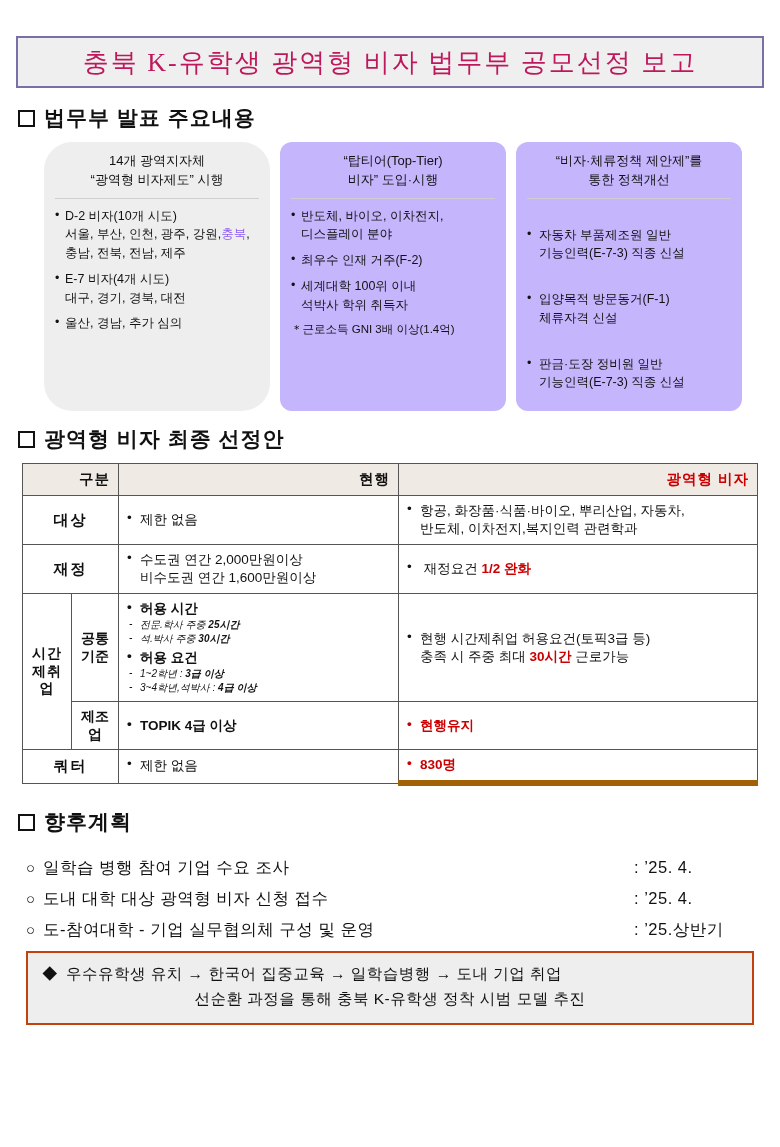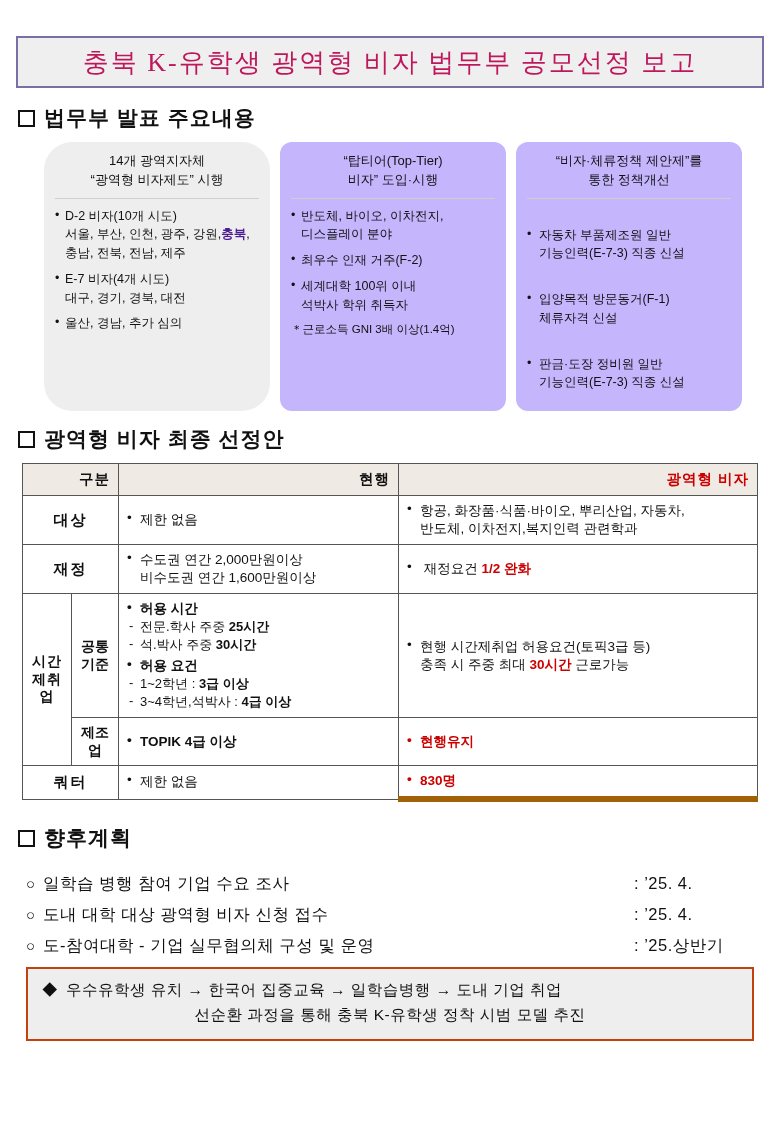"충북" .card .hl { color: #4c1d95 -> #8b5cf6; font-weight: bold -> normal }
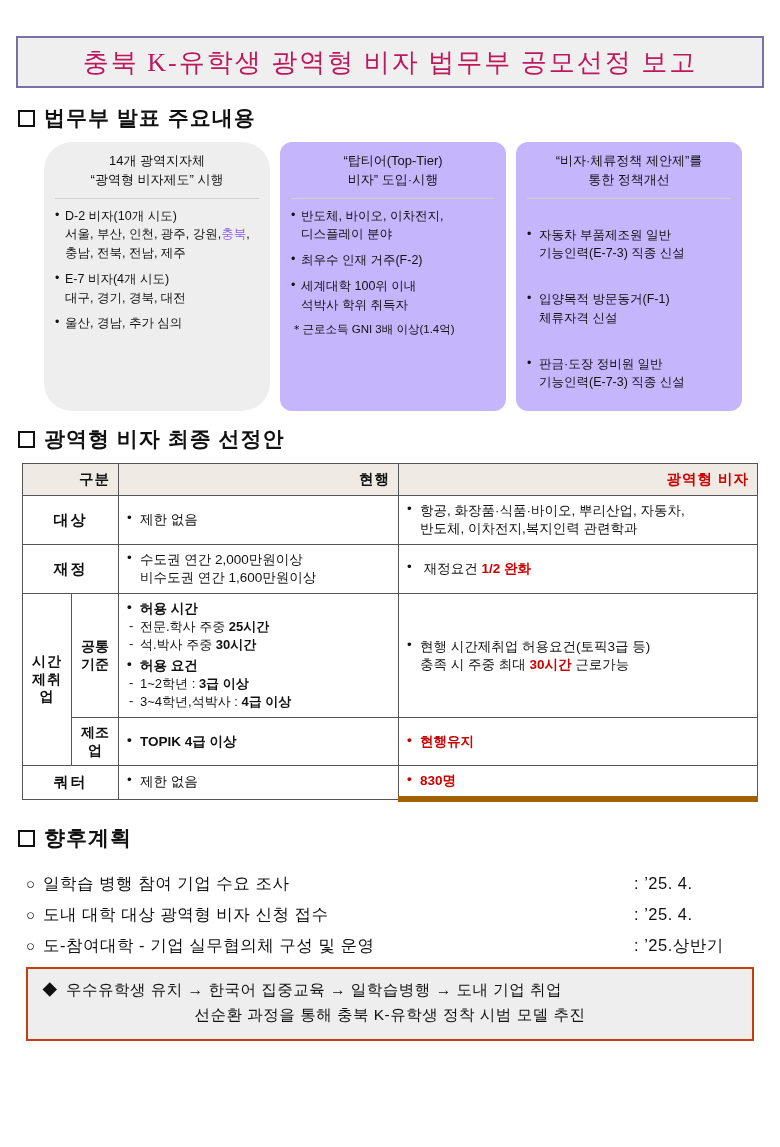"전문.학사 주중 25시간" .dash { font-size: 13px -> 10px; font-style: none -> italic }
